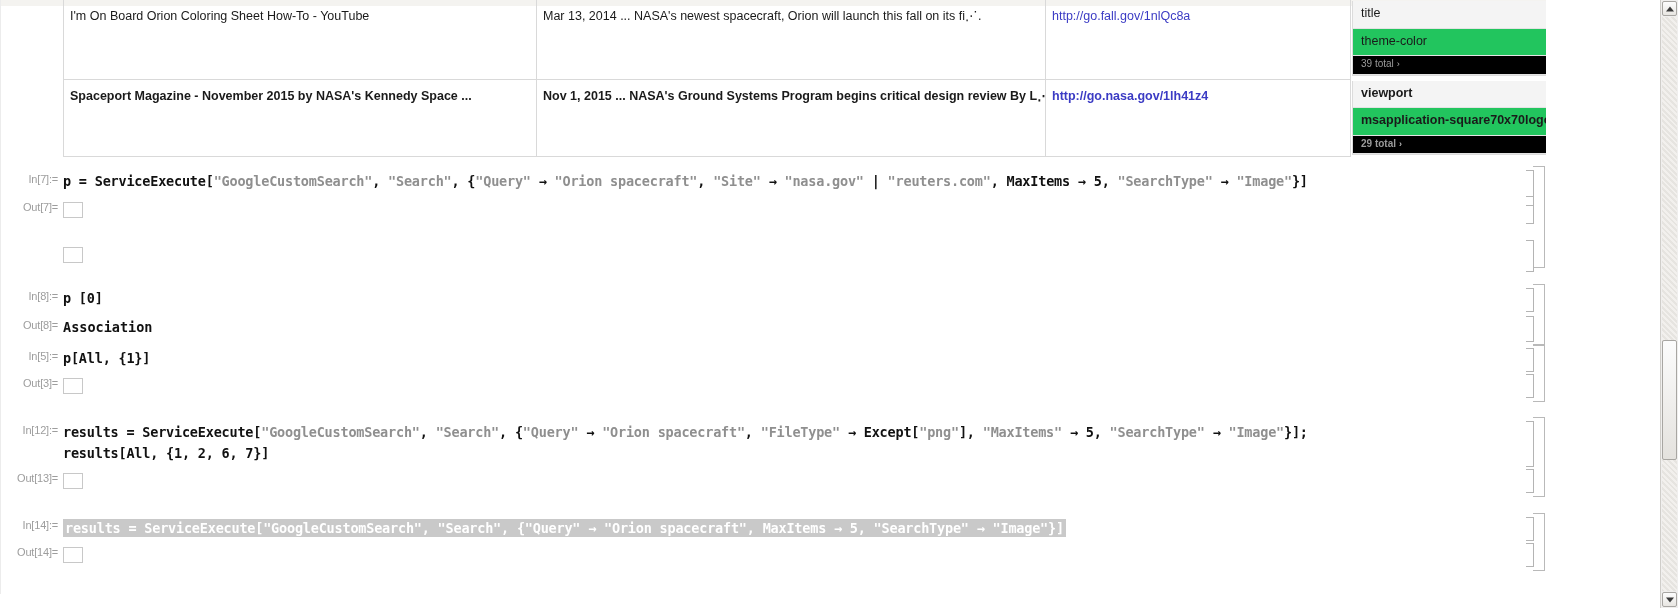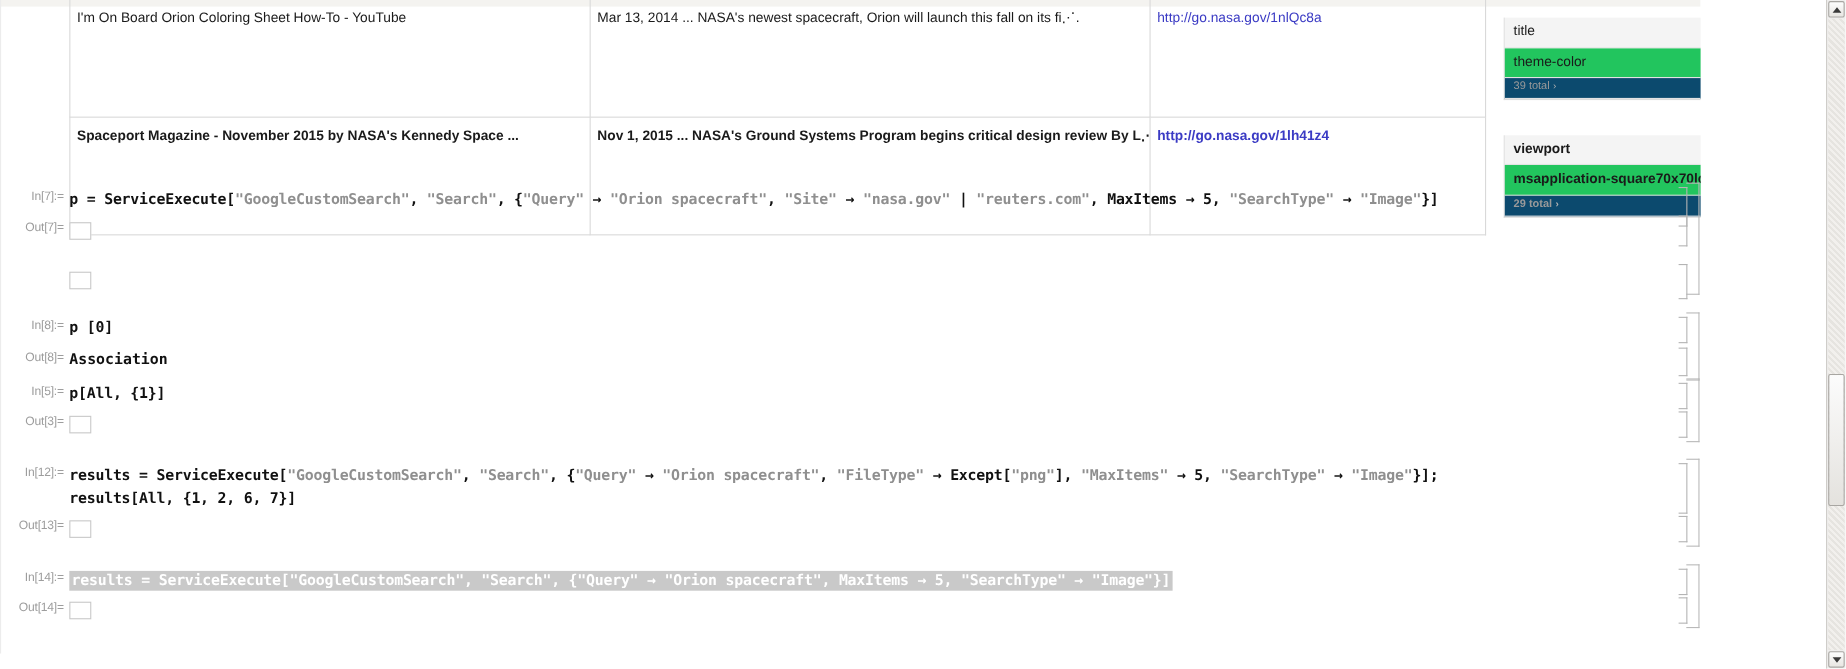"http://go.nasa.gov/1nlQc8a" a.url { text: http://go.nasa.gov/1nlQc8a -> http://go.fall.gov/1nlQc8a }
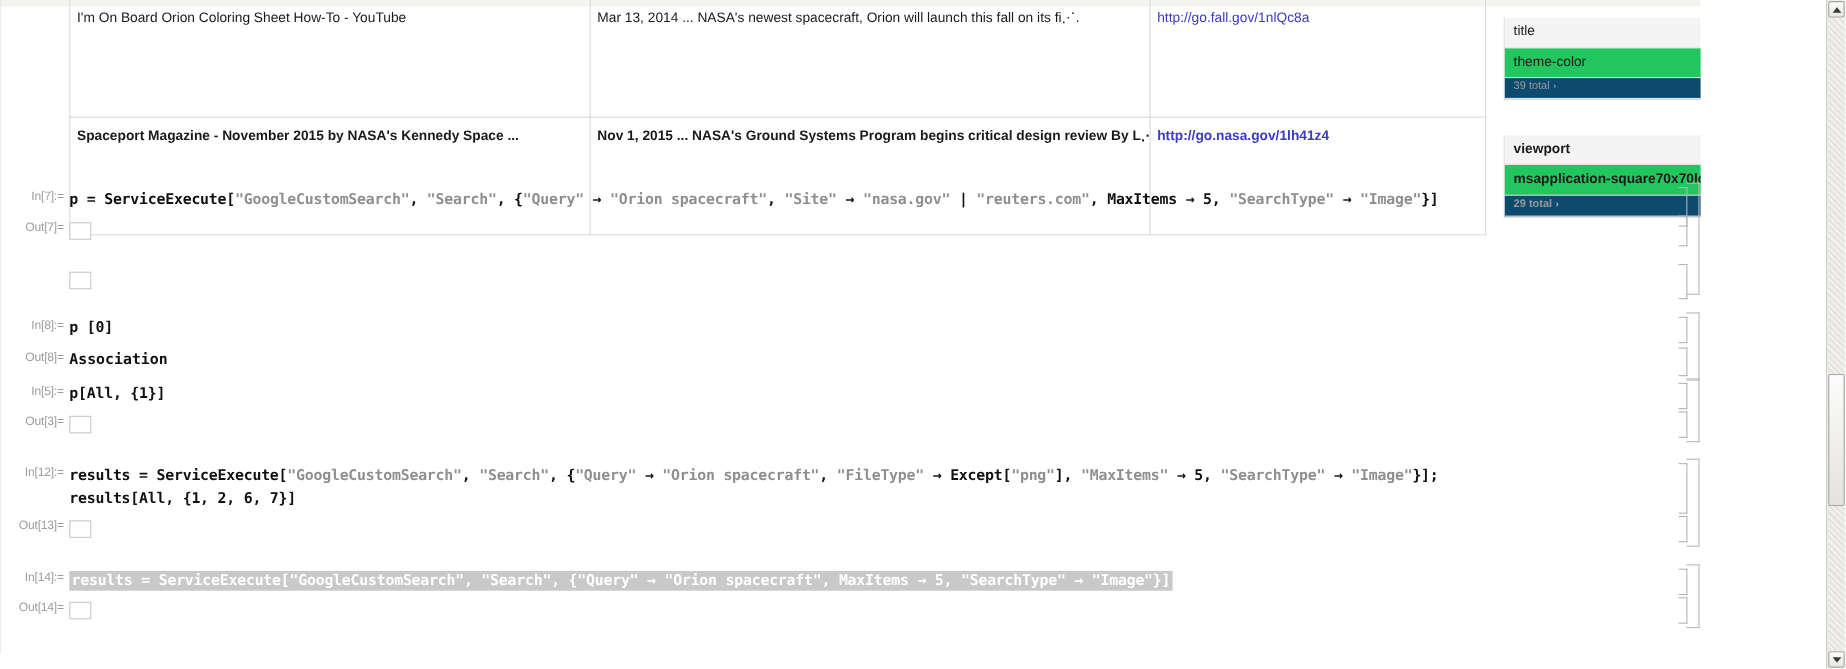"title" .col-meta { padding: 16px !important -> 1px !important }
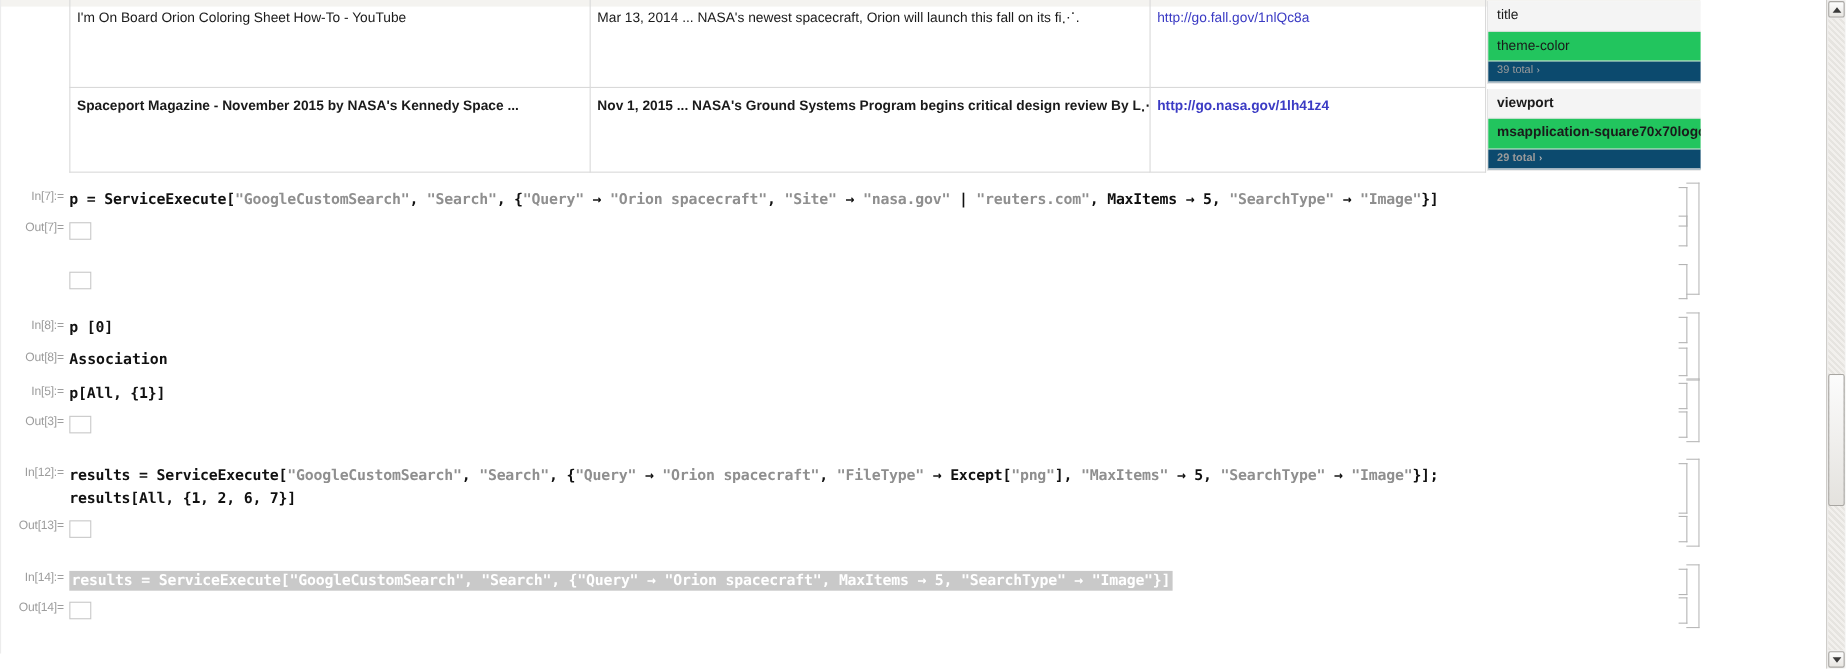"39 total ›" .metatotal { background: #0c4a6e -> #000000 }
